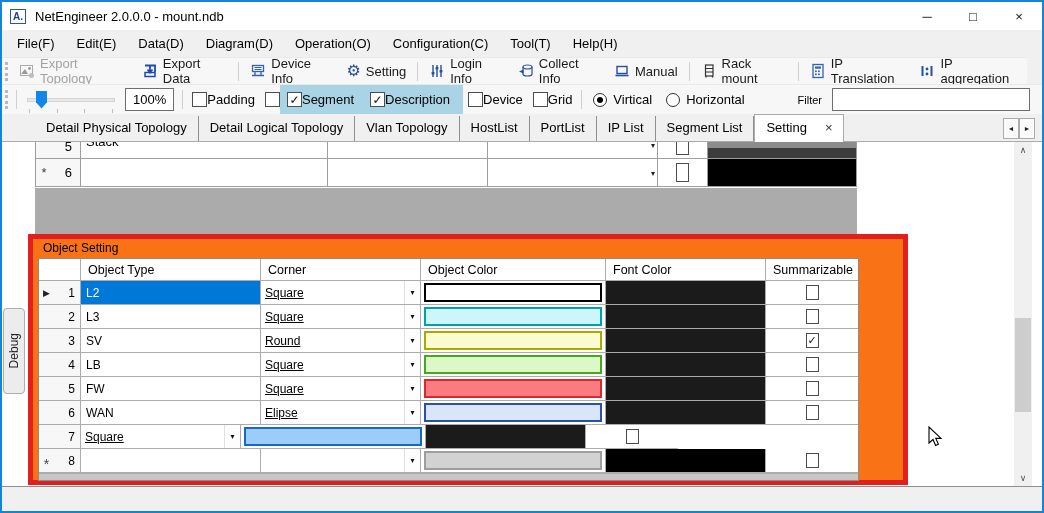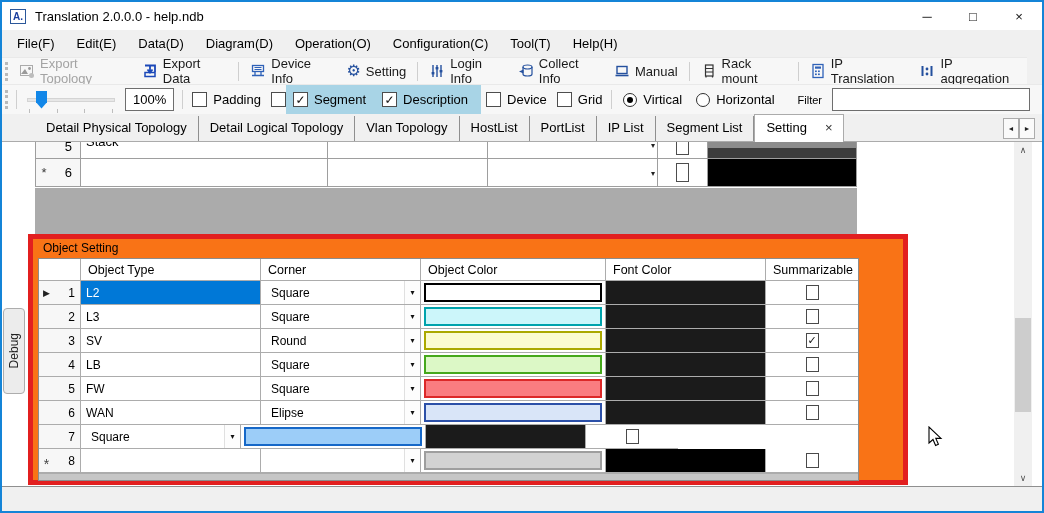"Translation 2.0.0.0 - help.ndb" div.title-text { text: Translation 2.0.0.0  - help.ndb -> NetEngineer 2.0.0.0  - mount.ndb }
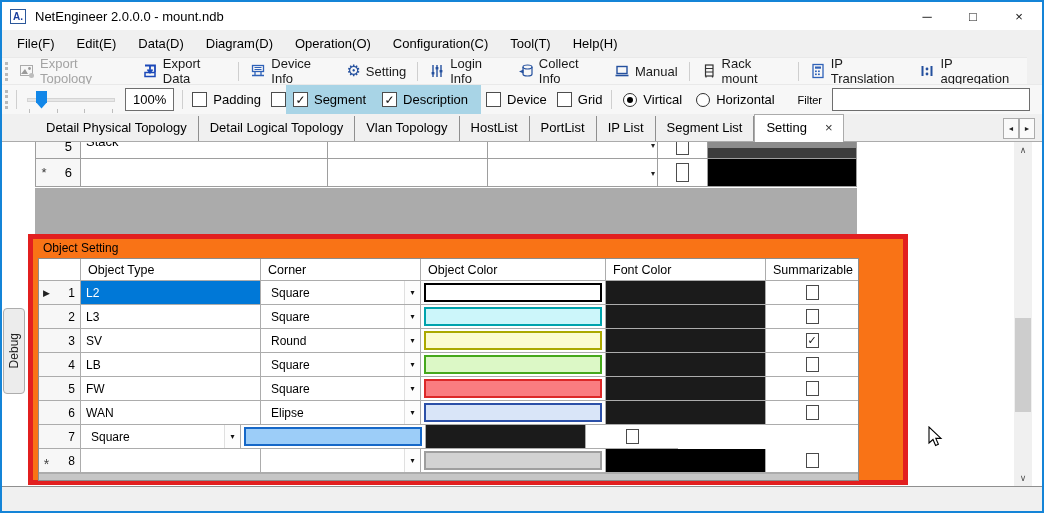"Padding" .cb-item { gap: 6px -> none }
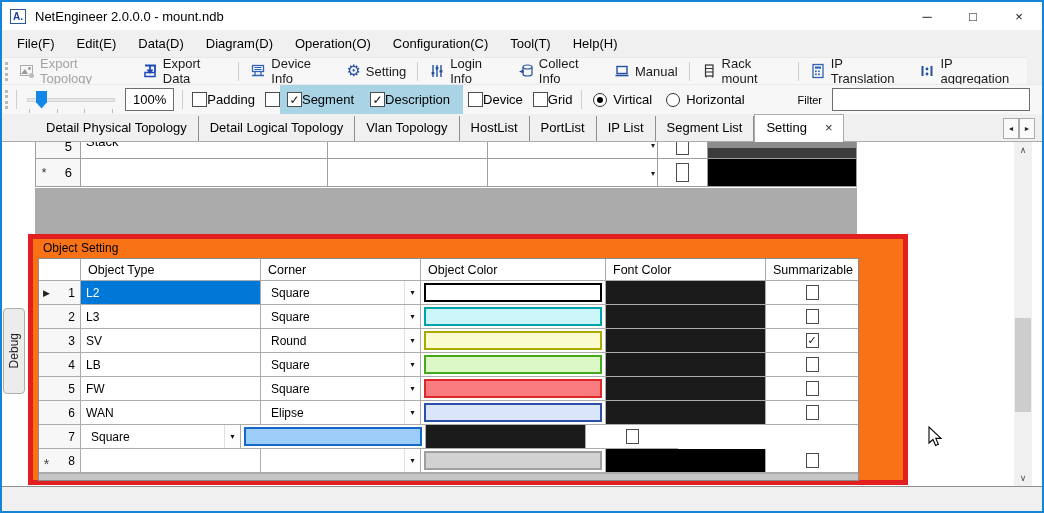"Square" .c-corner .val { padding-left: 10px -> 4px; text-decoration: none -> underline }
